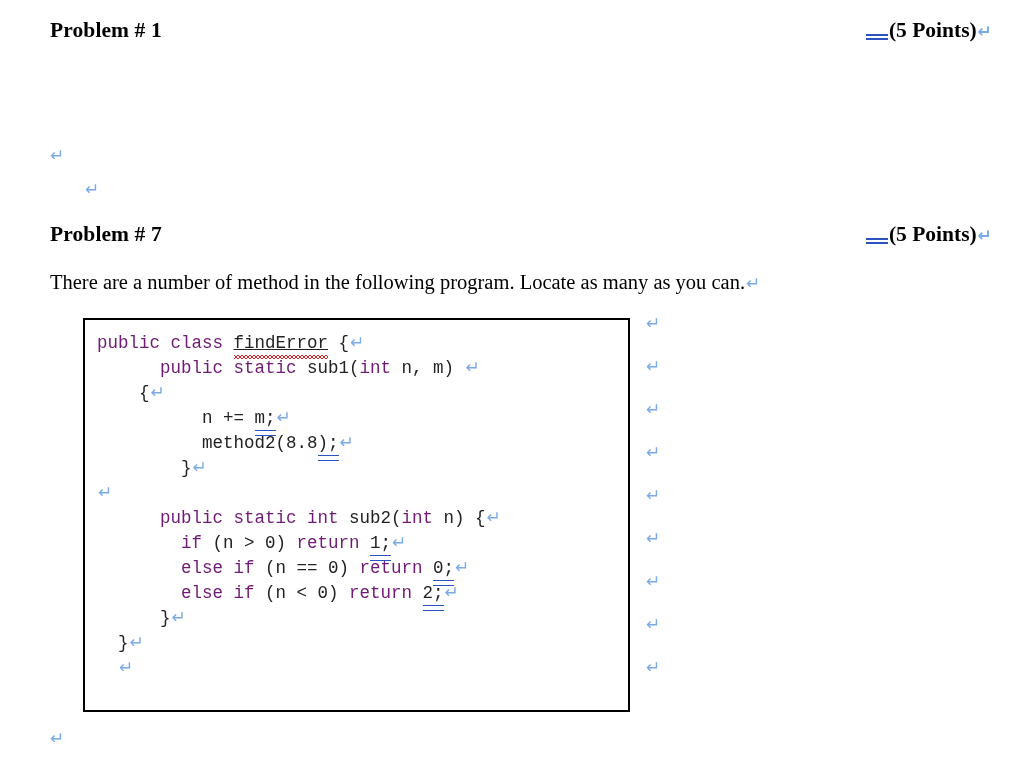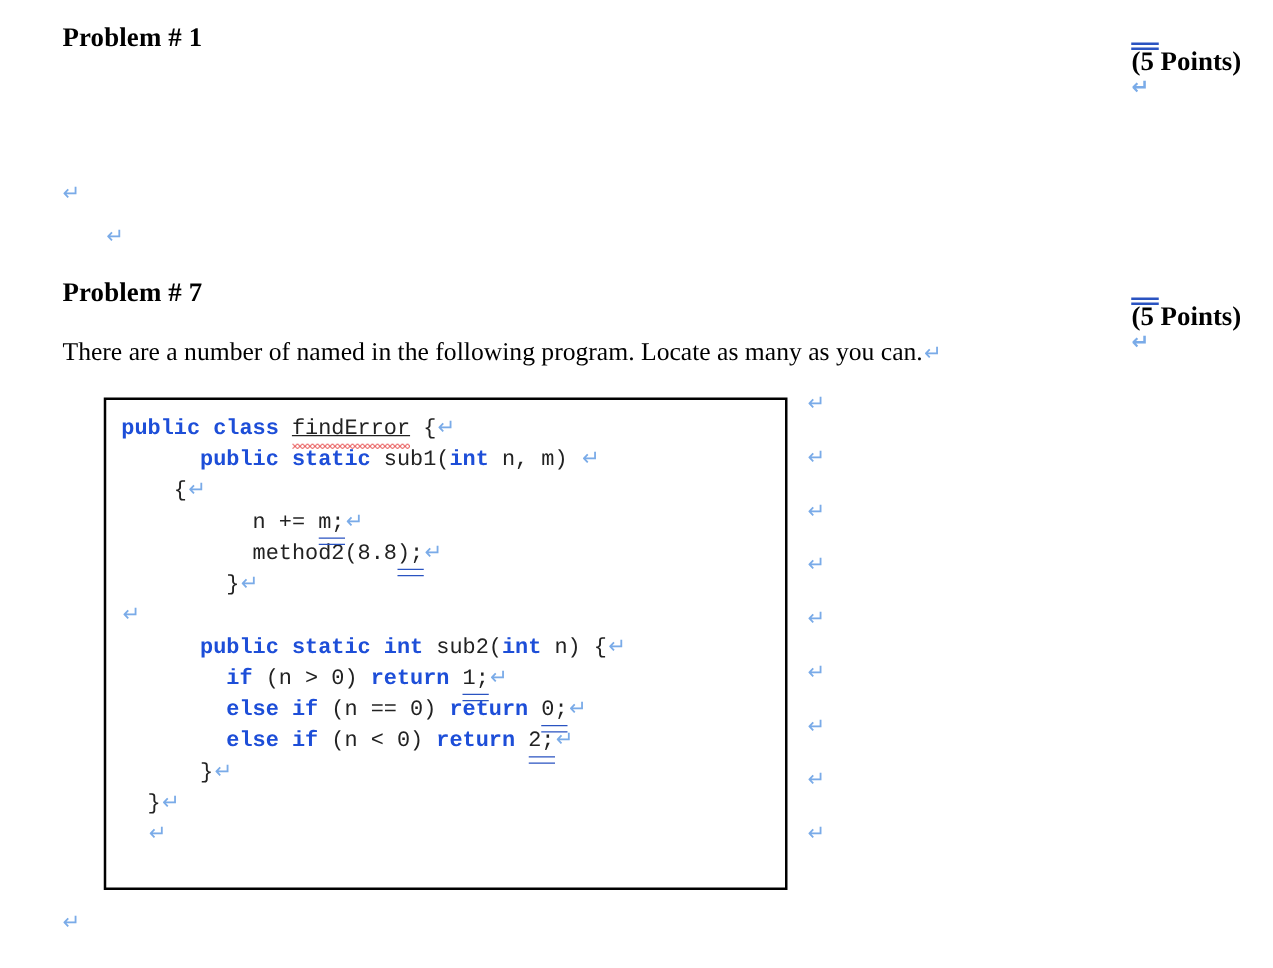"(5 Points)" .prob-points { flex-direction: column -> none }
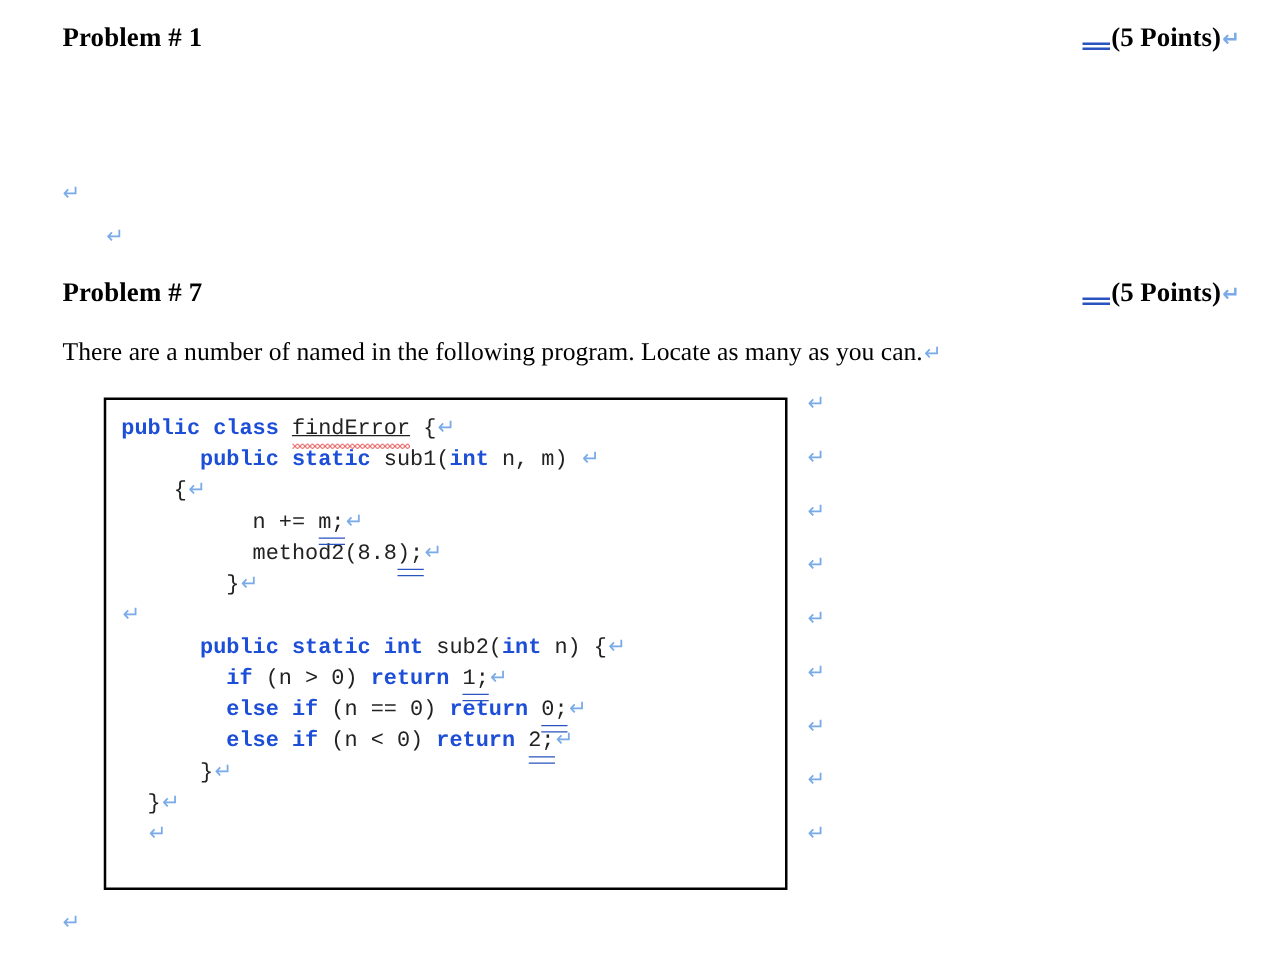"There are a number of" span { text: named -> method }
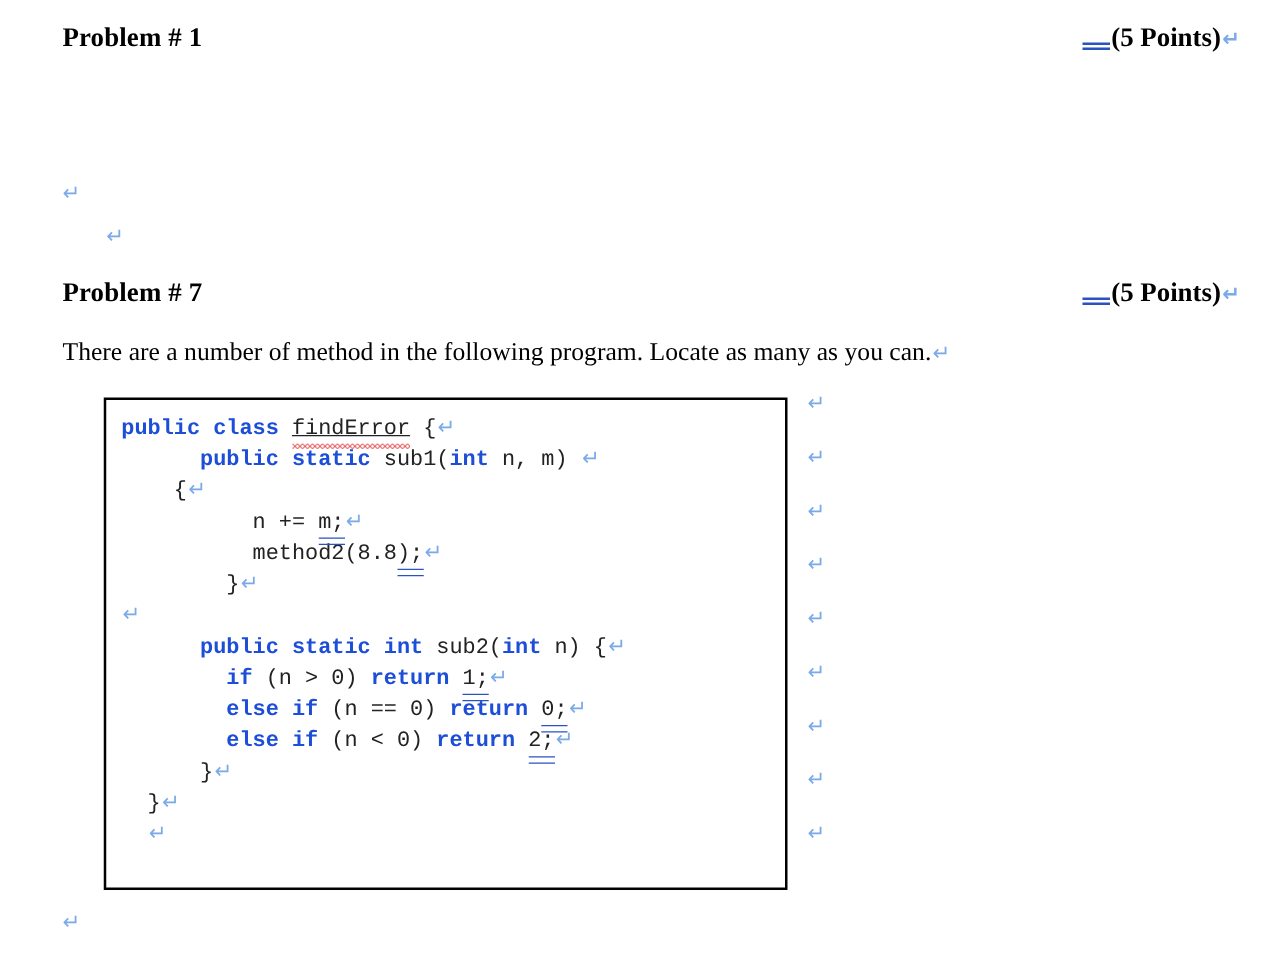"public class" .kw { color: #1d4ed8 -> #701a75; font-weight: bold -> normal }
